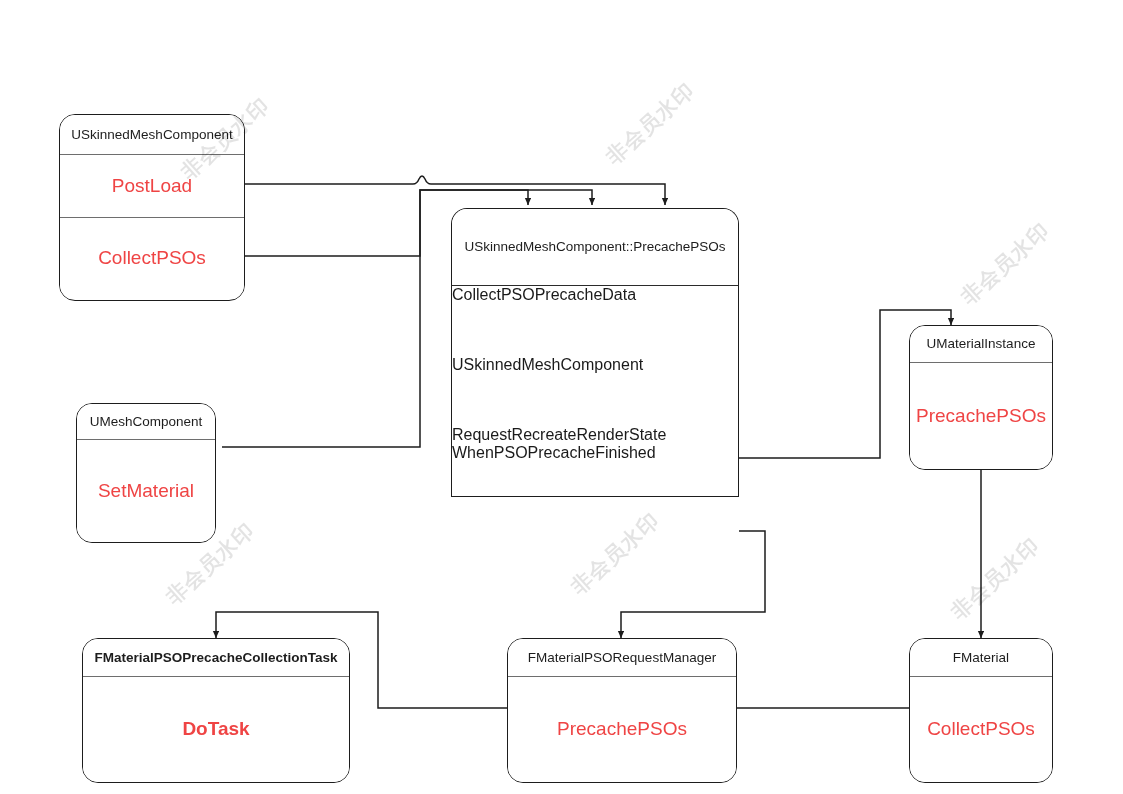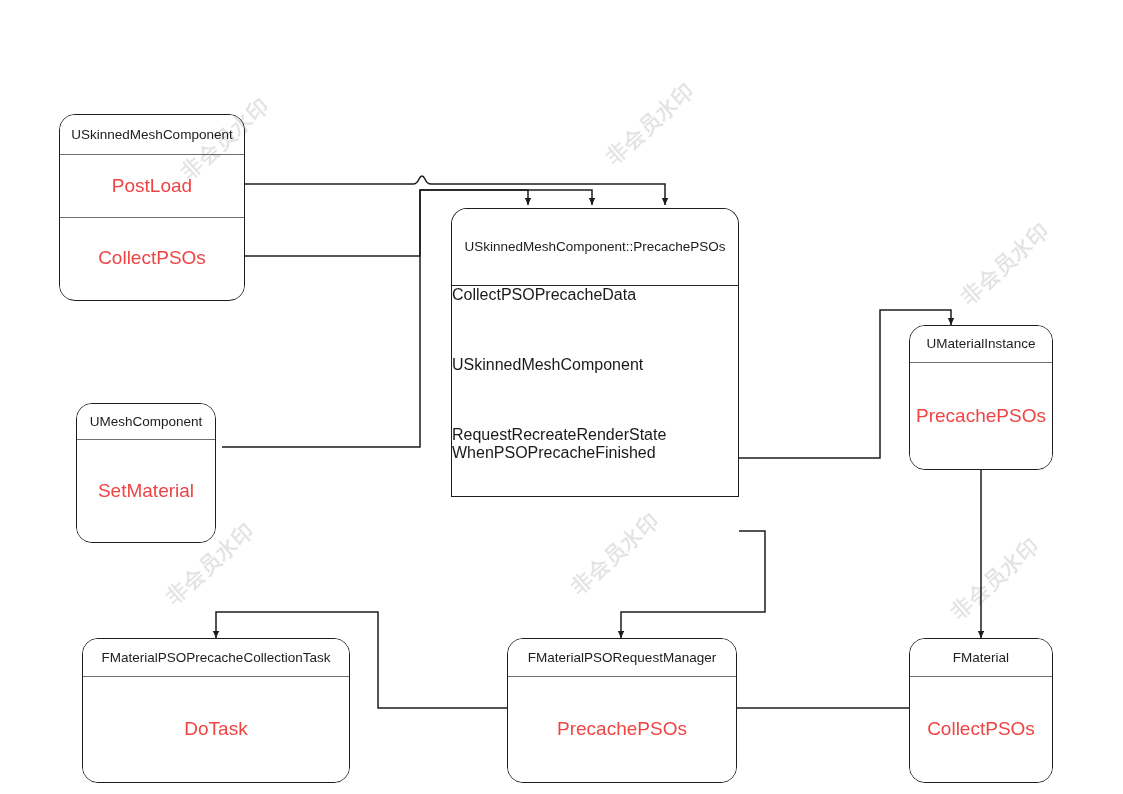"FMaterialPSOPrecacheCollectionTask" div.node { font-weight: none -> bold }
